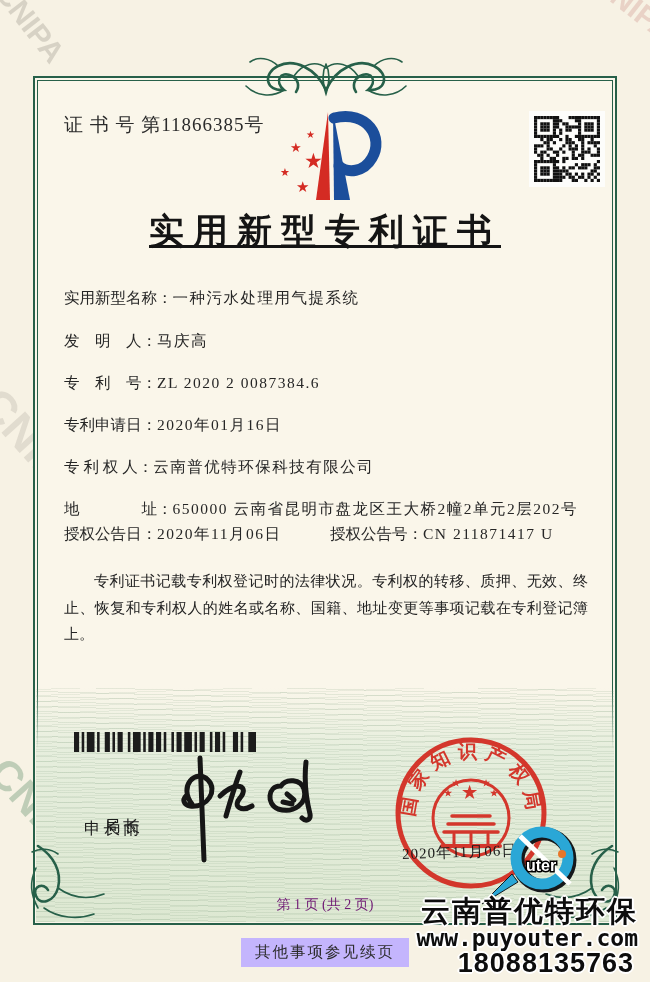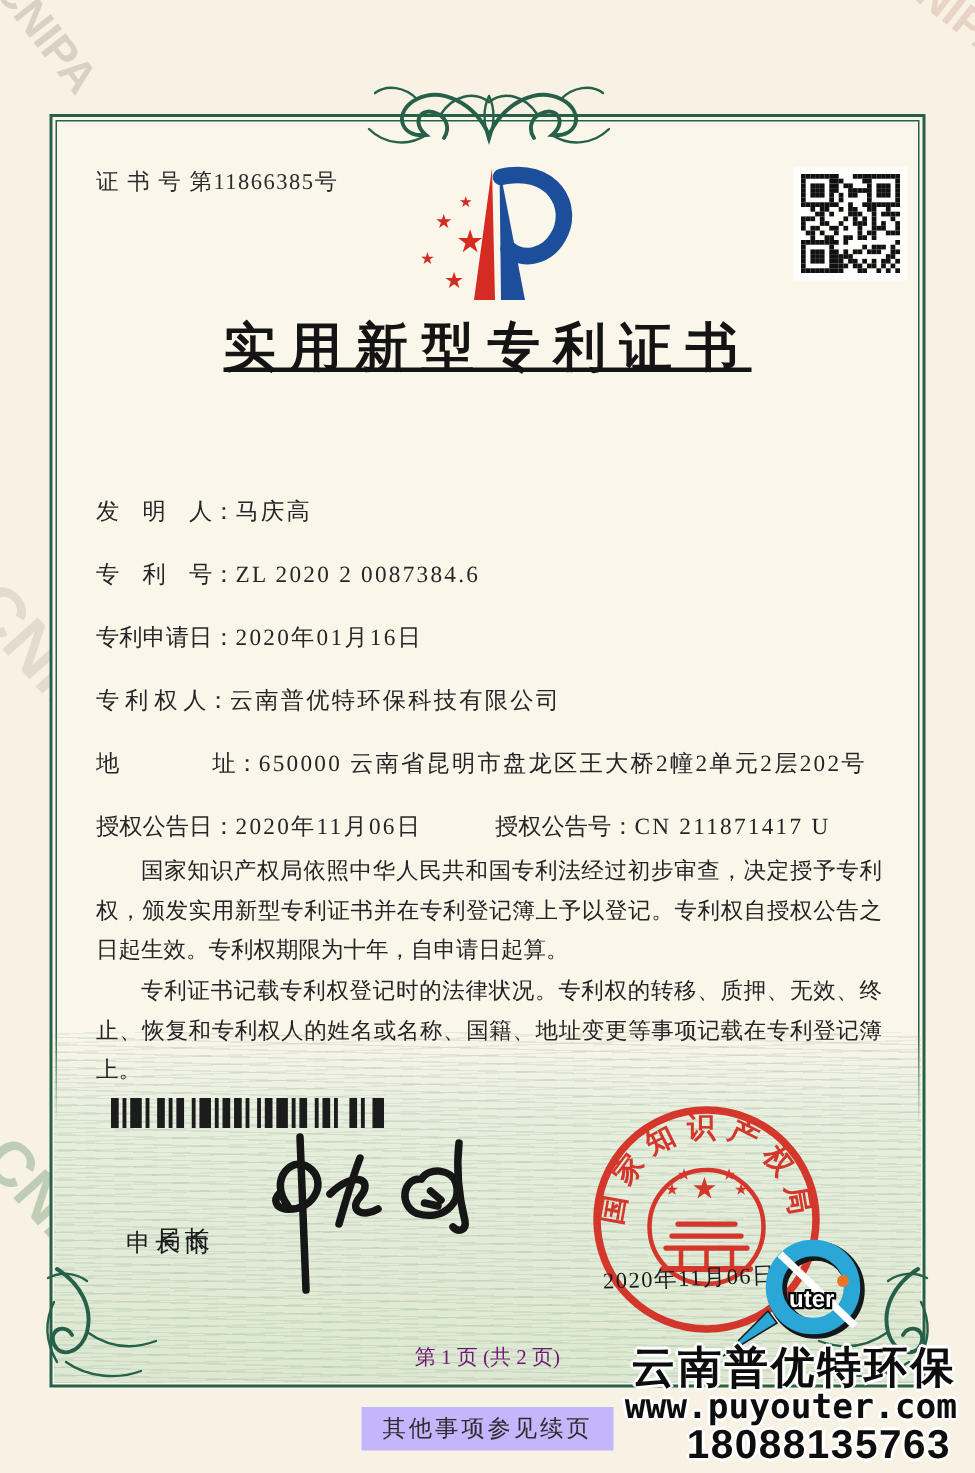"证 书 号 第11866385号" .cert-no { font-size: 15px -> 19px }
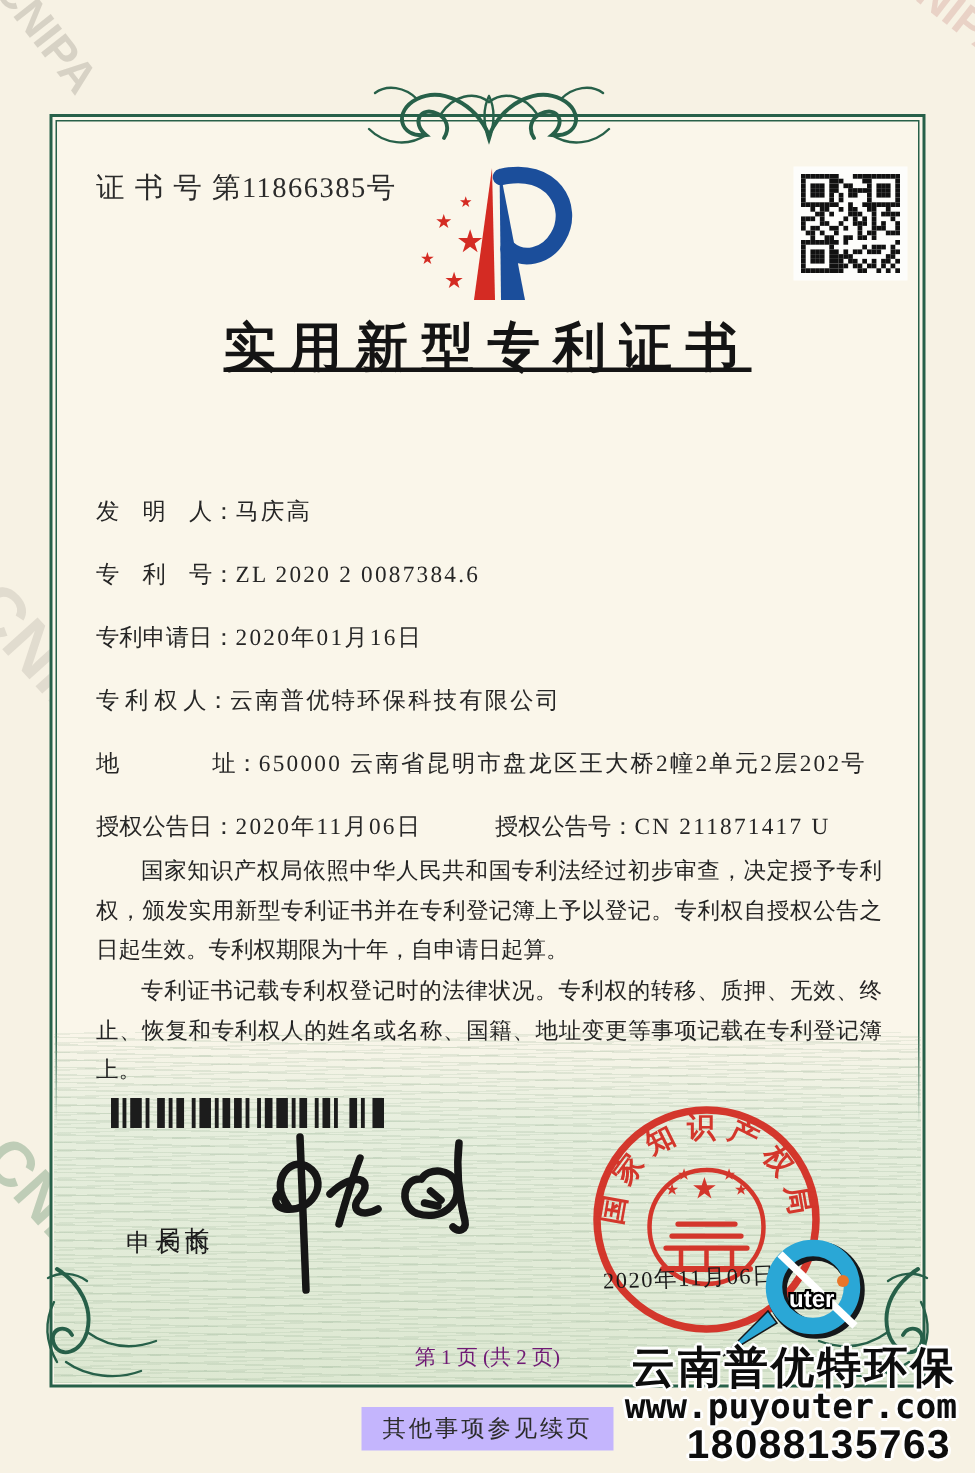"实用新型名称：一种污水处理用气提系统" div.row { html: none -> <div> <span>实用新型名称：</span><span>一种污水处理用气提系统</span> </div> }
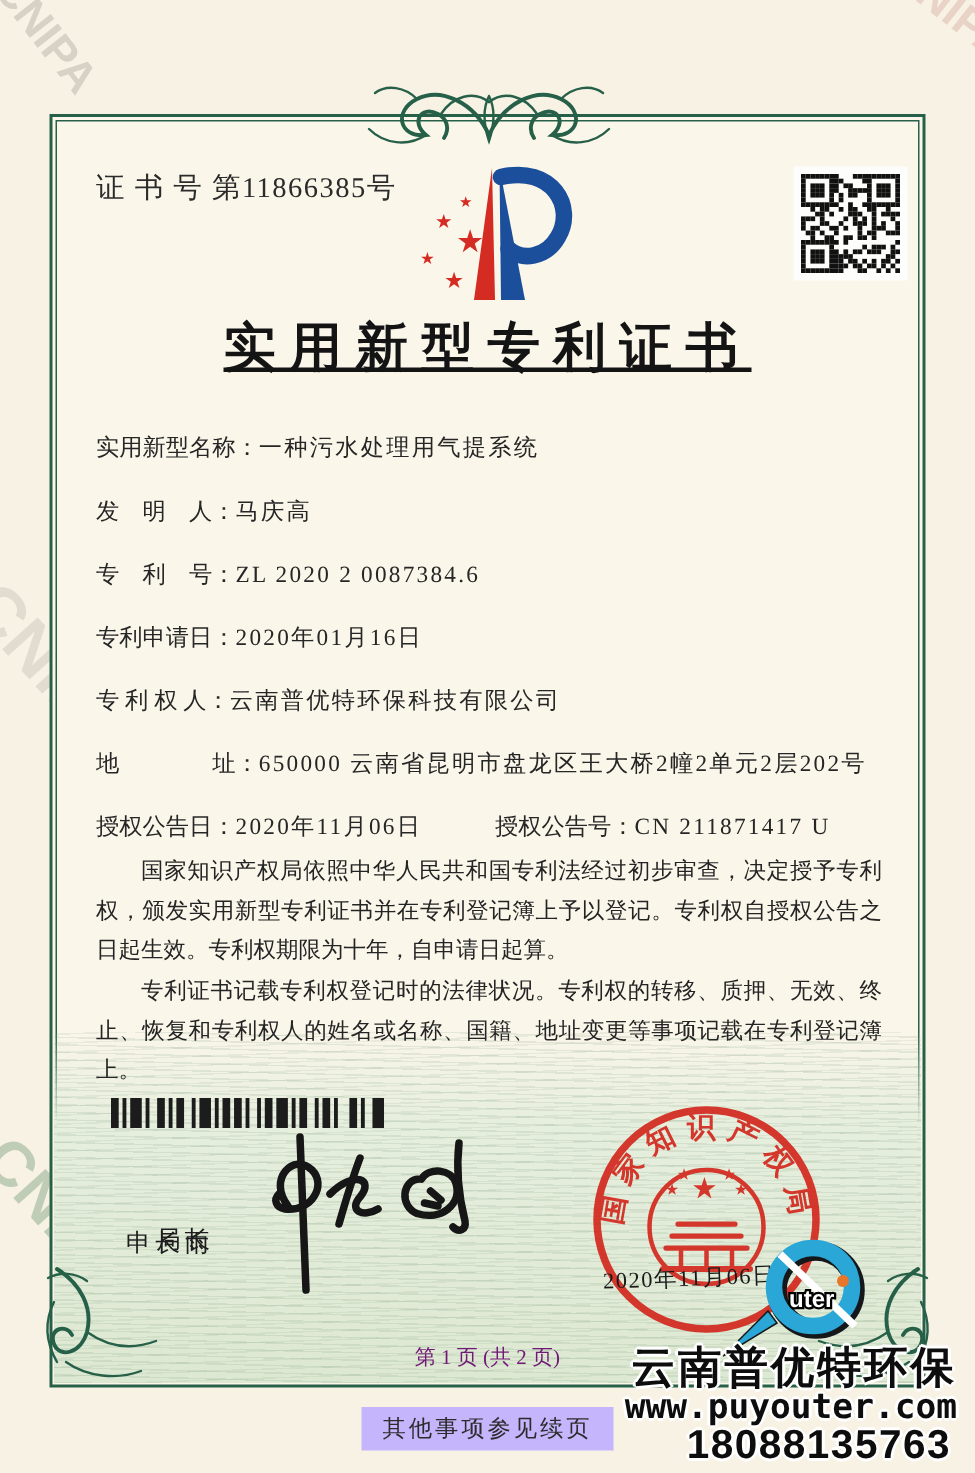"授权公告日：2020年11月06日" .r6 { top: 541px -> 524px }
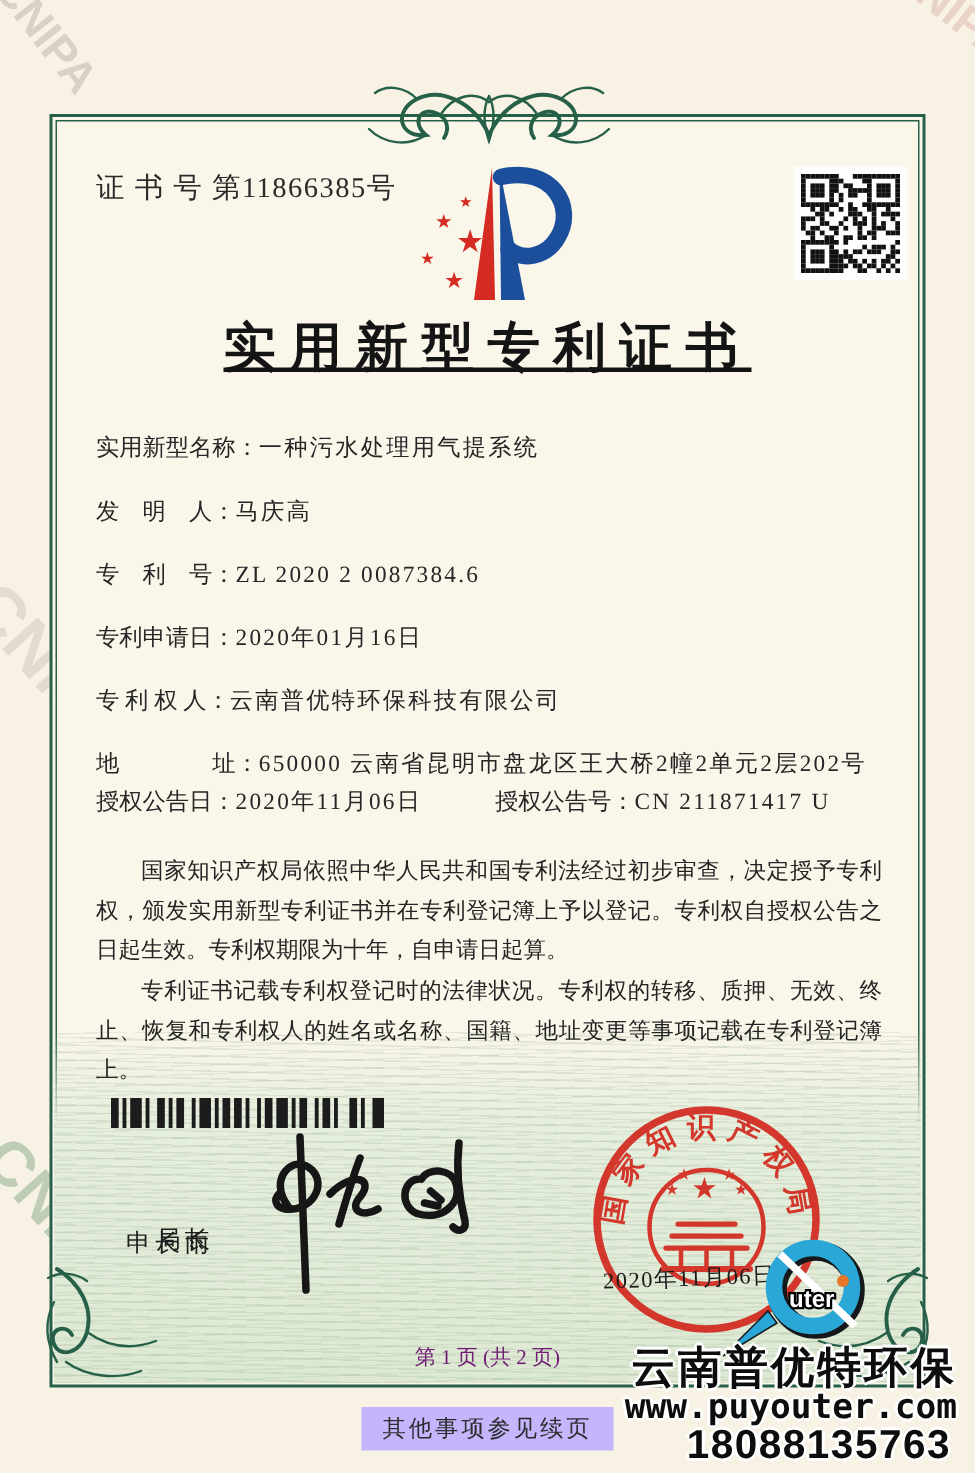"国家知识产权局依照中华人民共和国专利法经过初步审查，决定授予专利权，颁发实用新型" p { html: <p>国家知识产权局依照中华人民共和国专利法经过初步审查，决定授予专利权，颁发实用新型专利证书并在专利登记簿上予以登记。专利权自授权公告之日起生效。专利权期限为十年，自申请日起算。</p> -> none }
